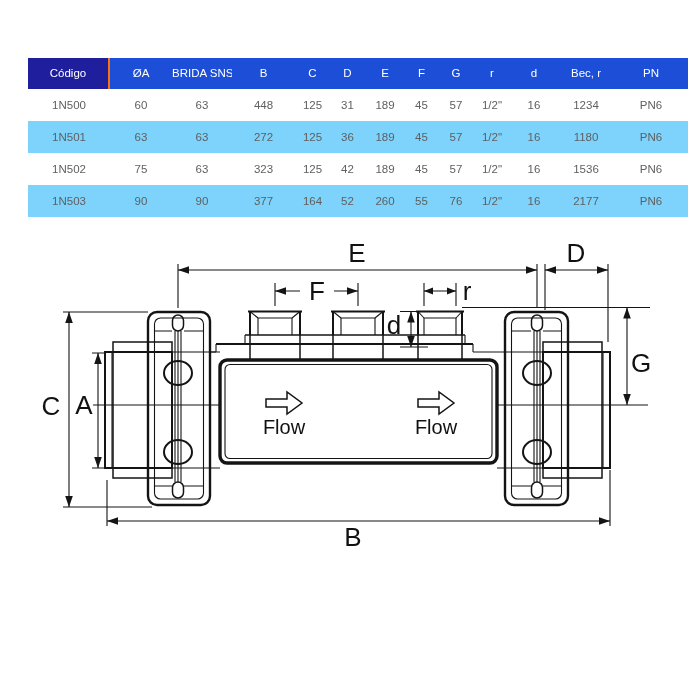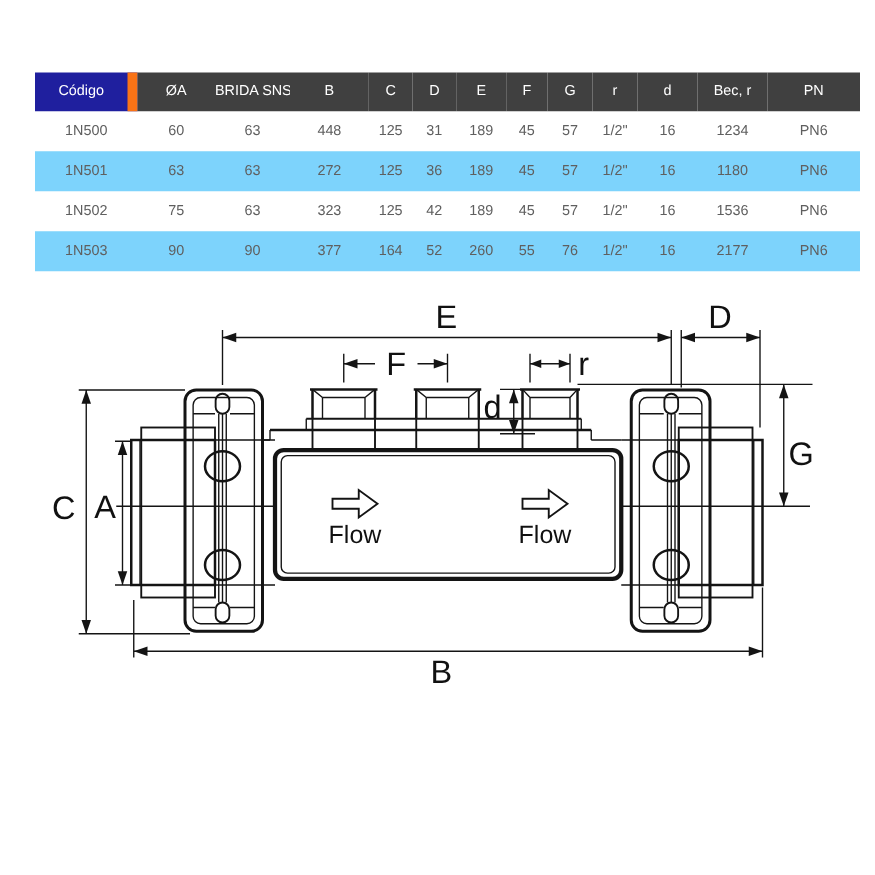"Código" .thead .th.codigo { border-right: 8px solid #f97316 -> 2px solid #f97316 }
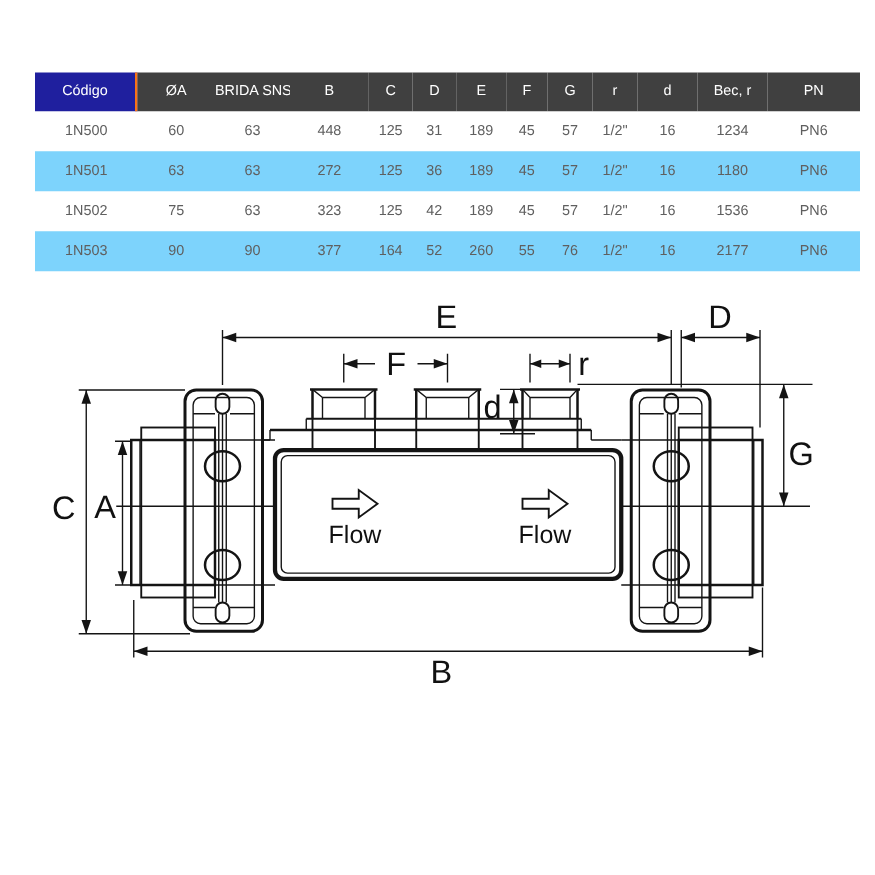"ØA" .thead .th { background: #404040 -> #1d4ed8 }
